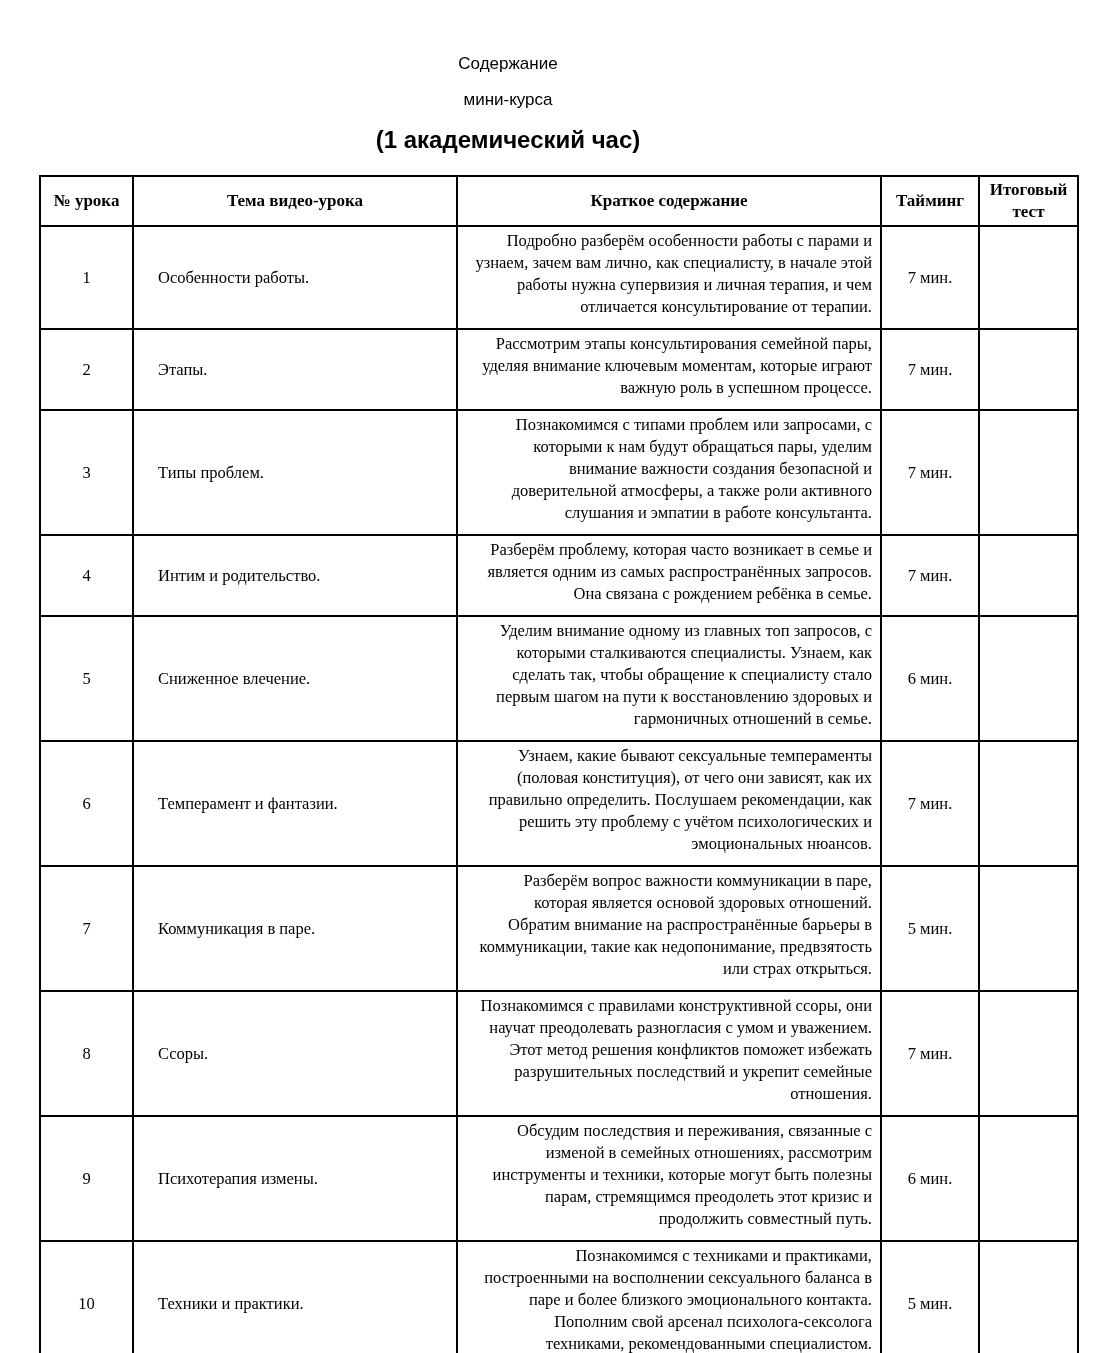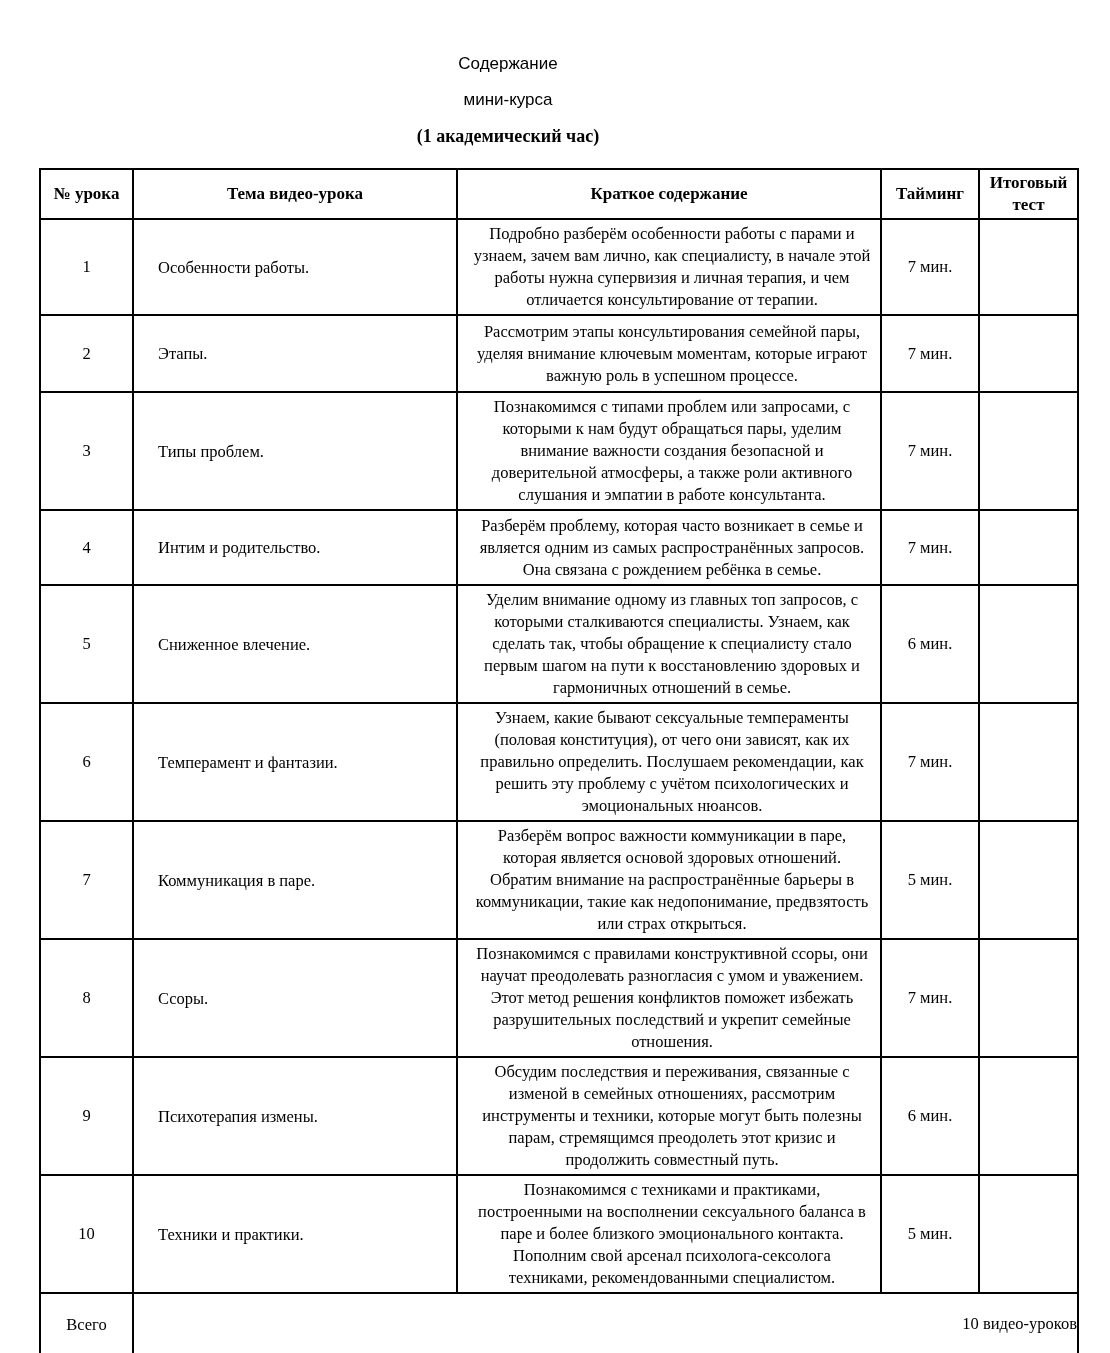"(1 академический час)" .doc-subtitle { font-family: Liberation Serif, serif -> none; font-size: 18px -> 24px }
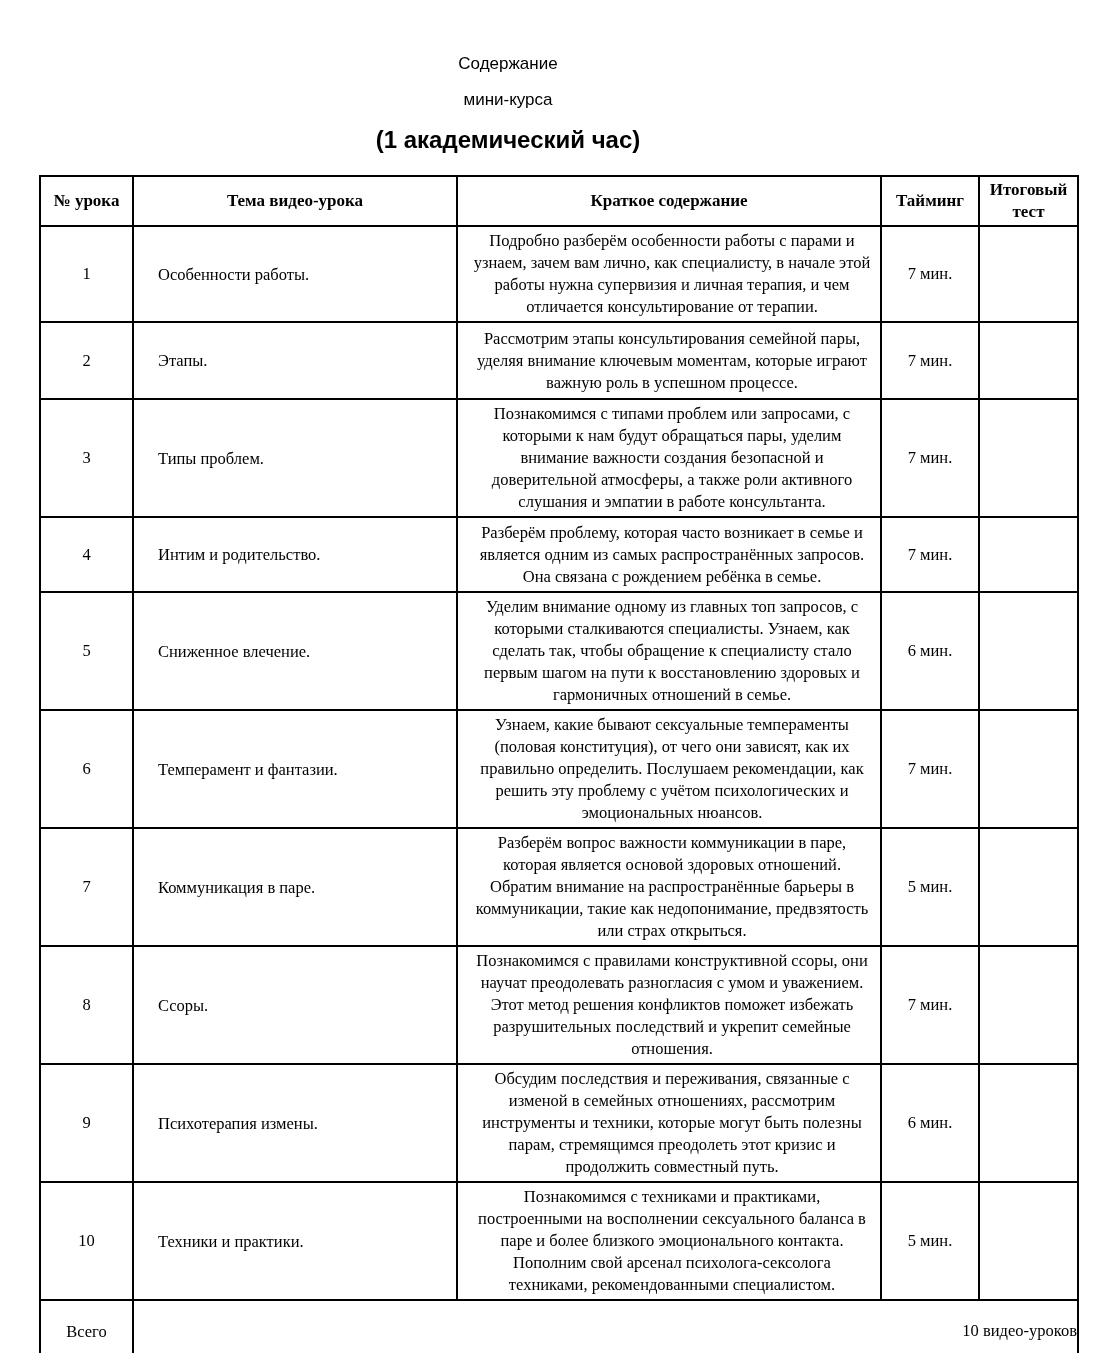"Подробно разберём особенности работы с" td.c-sum { padding: 3px 8px 3px 14px -> 3px 8px 10px 14px; text-align: center -> right }
